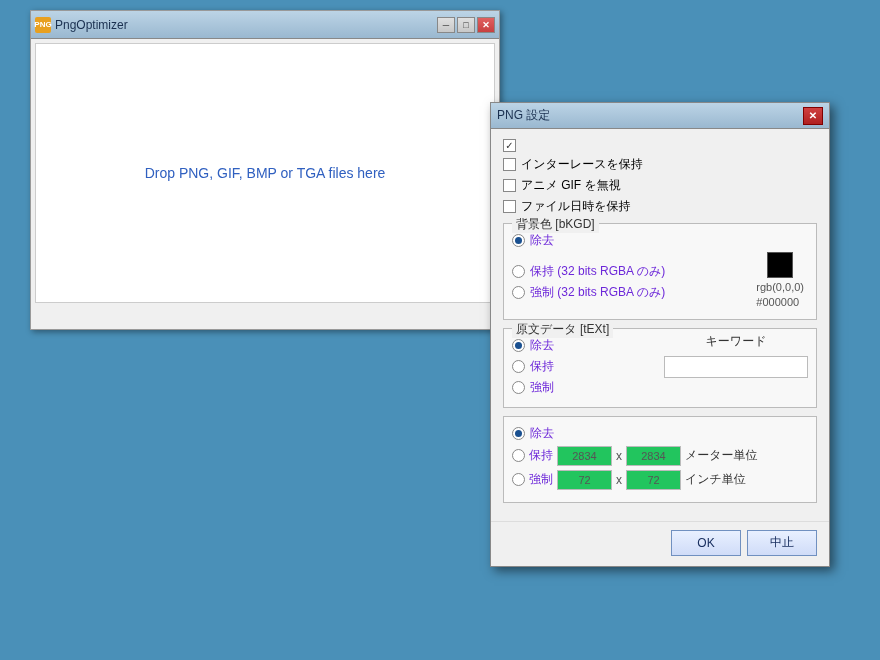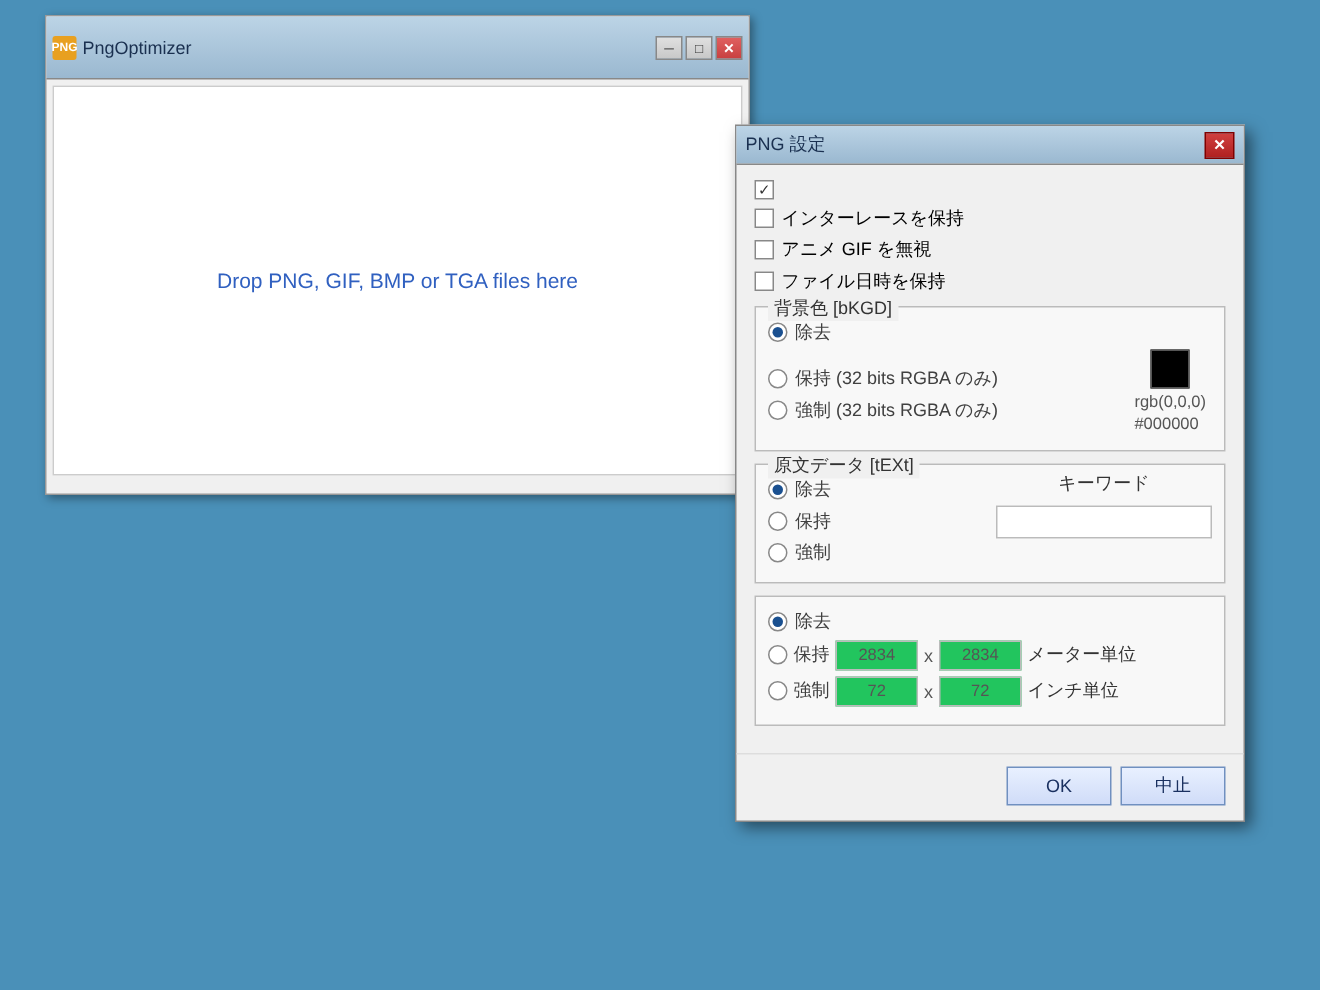"PNG" .main-titlebar { height: 42px -> 28px }
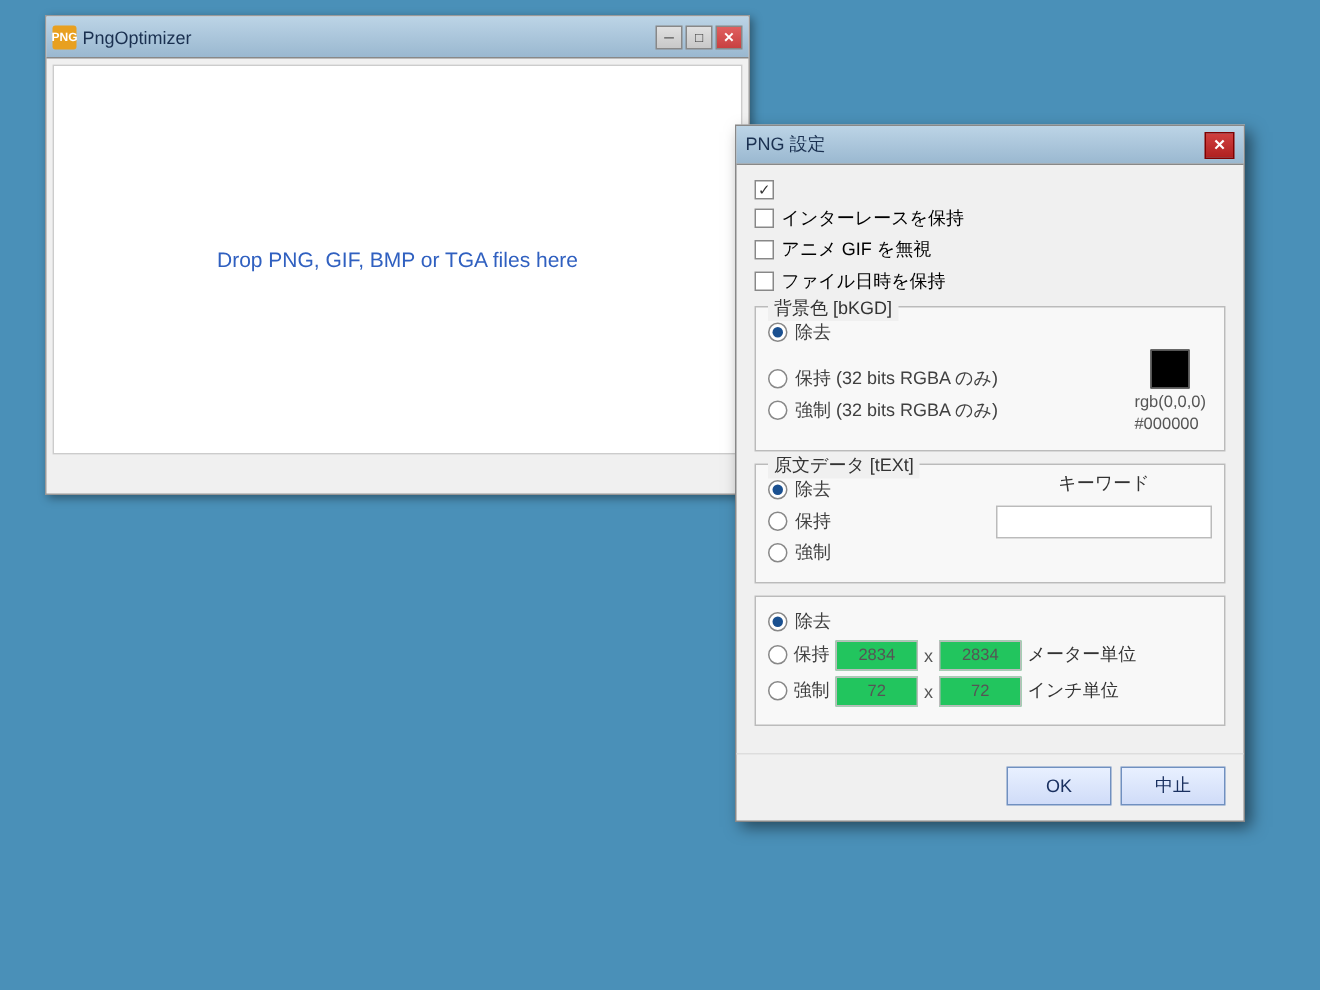"PNG 設定" .dialog { top: 83px -> 102px }
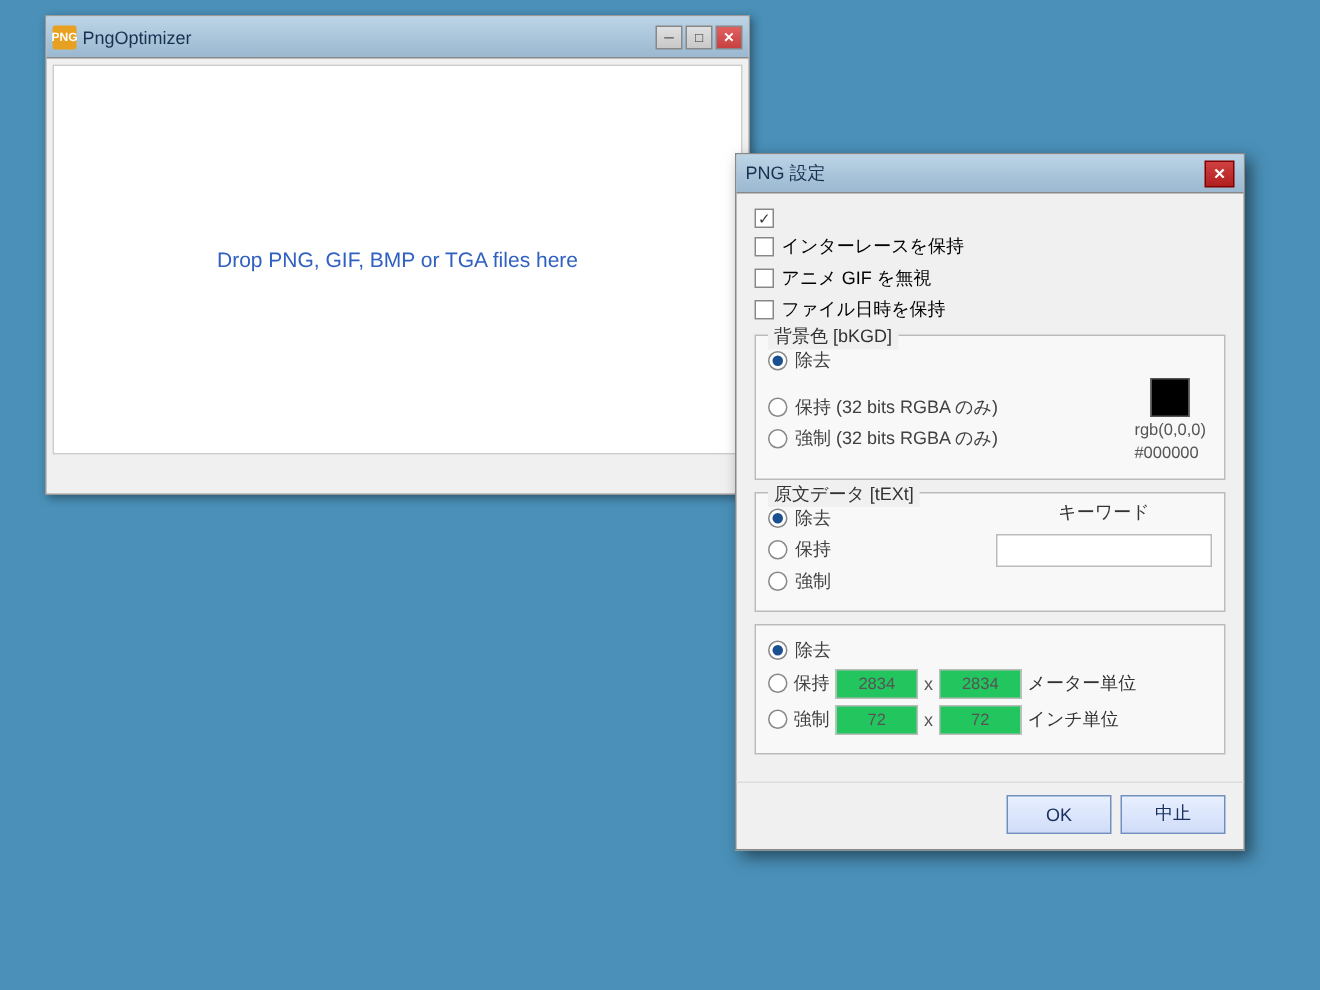"除去" .radio-label { color: #404040 -> #6d28d9 }
